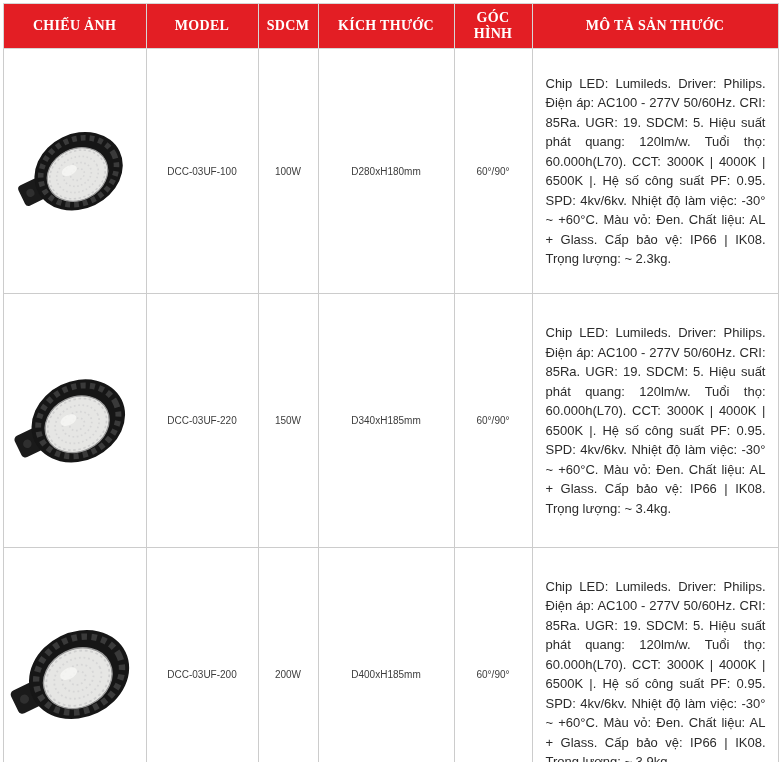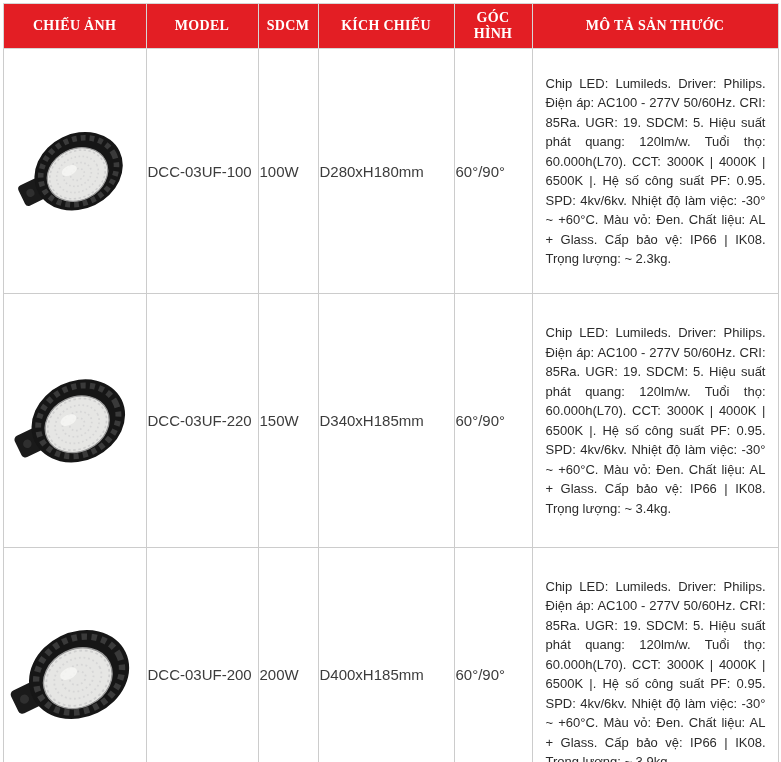"KÍCH CHIẾU" th { text: CHIẾU -> THƯỚC }
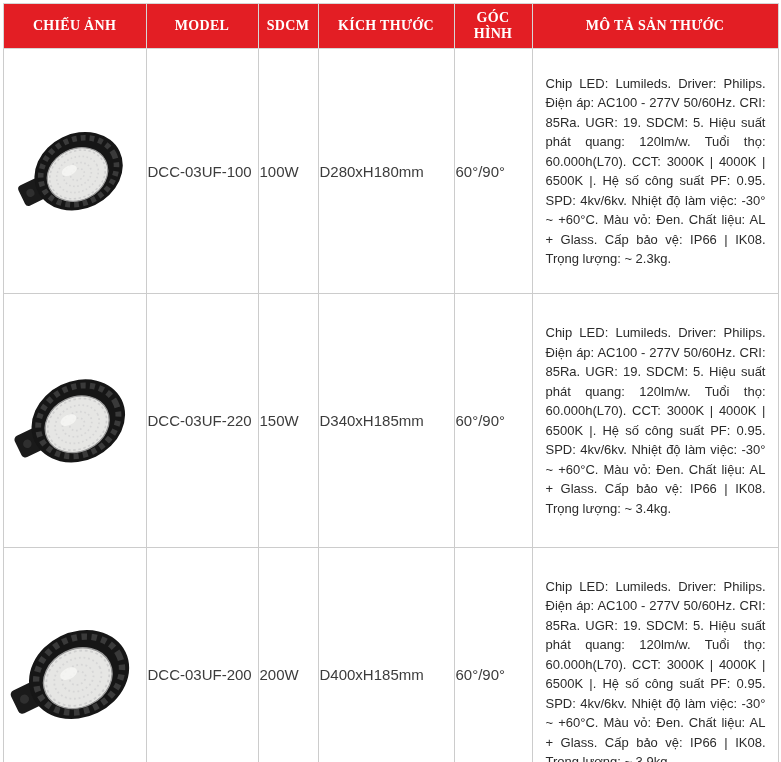"DCC-03UF-100" td.center { font-size: 15px -> 10px; text-align: left -> center }
